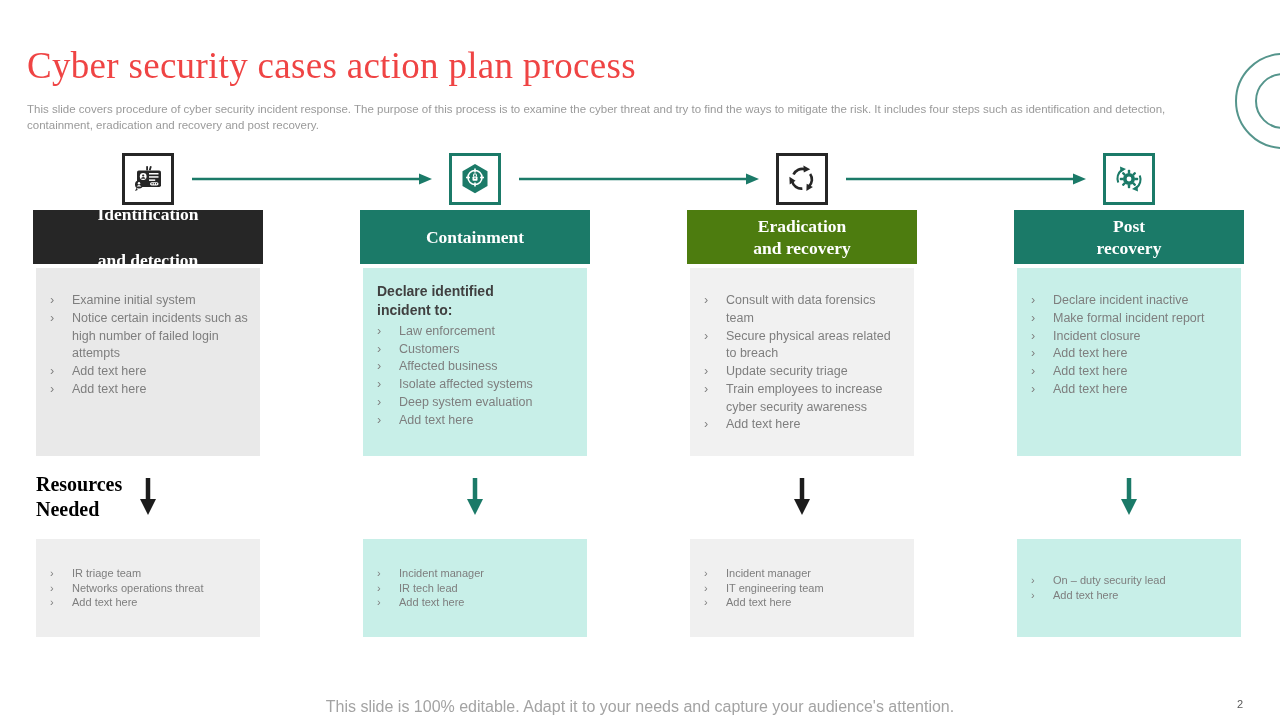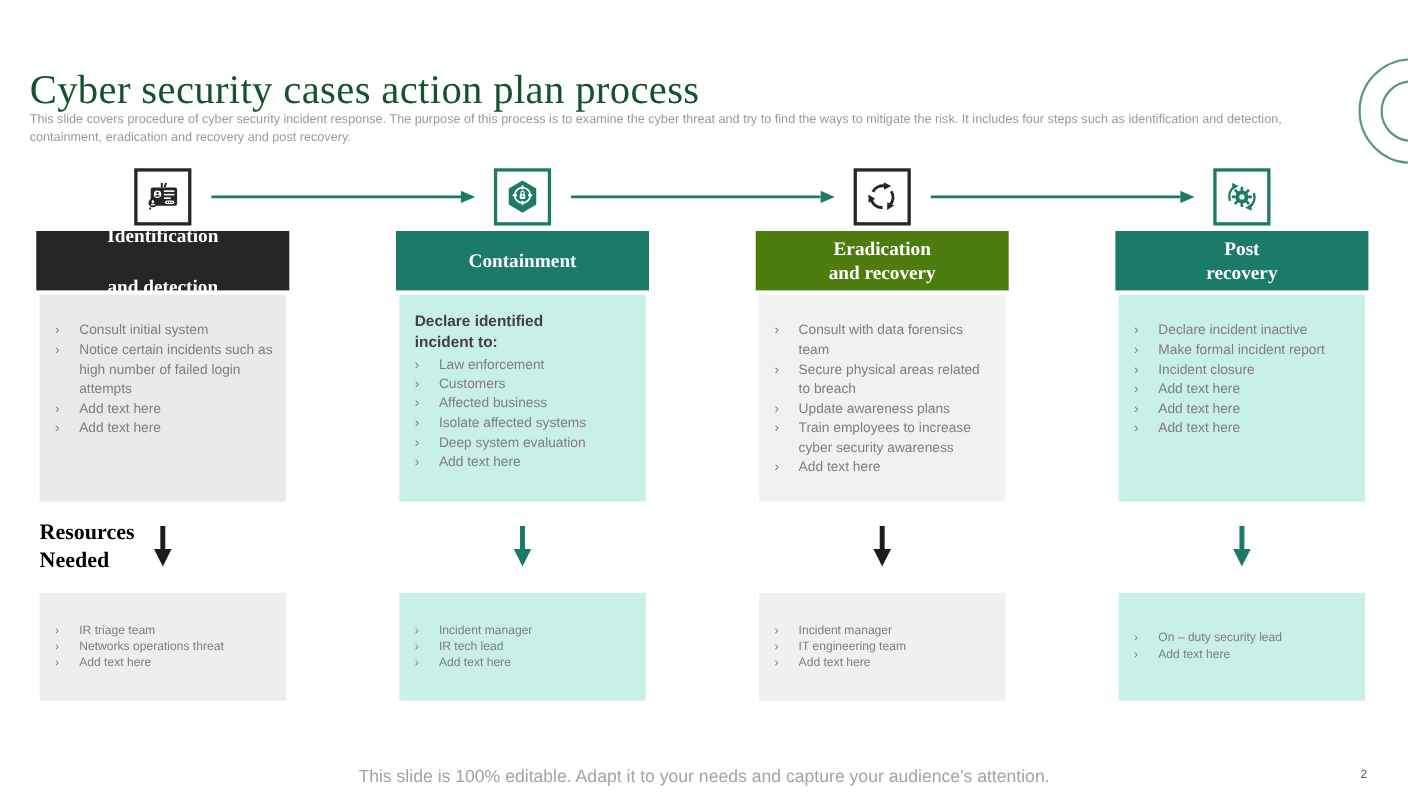"Cyber security cases action plan" .title { color: #14532d -> #ef4444; top: 36px -> 19px }
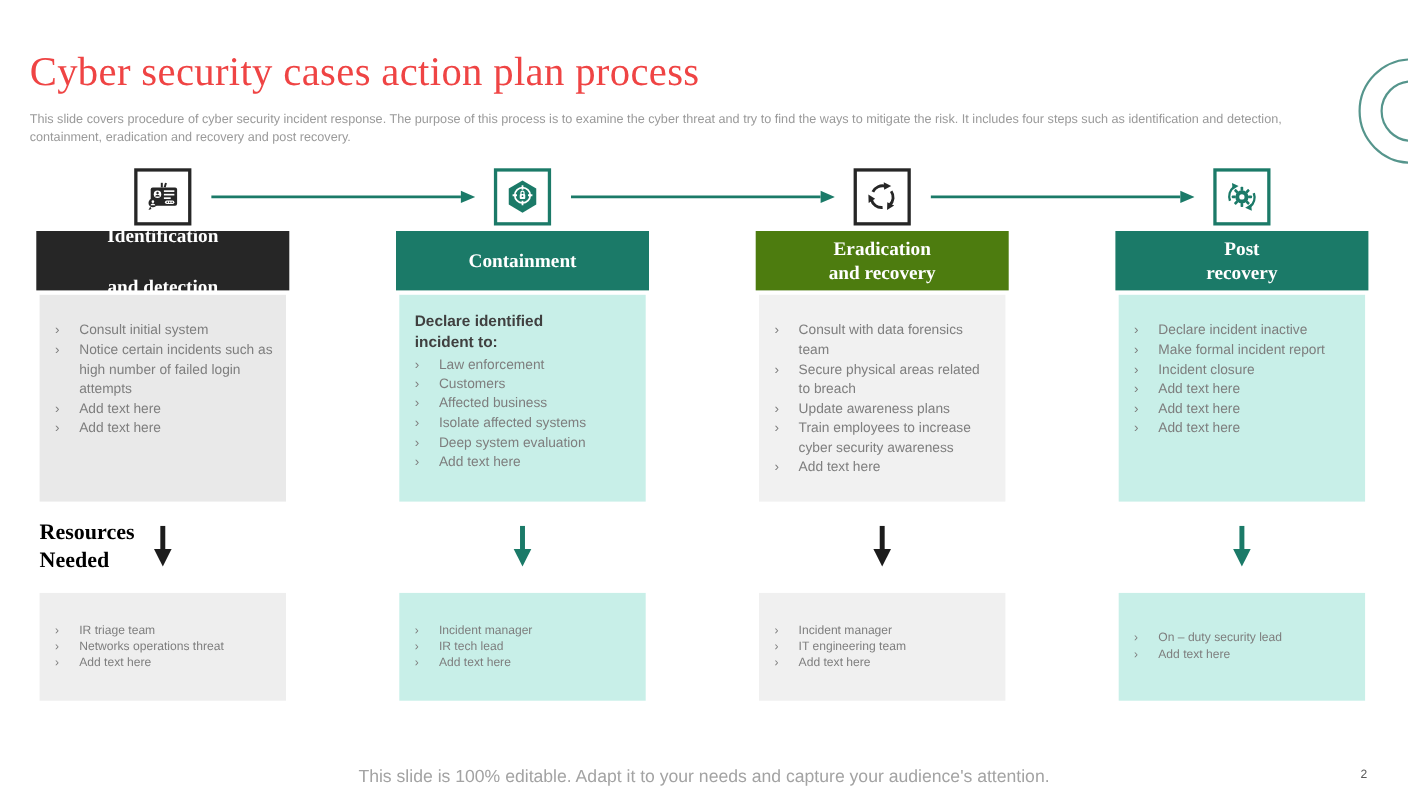"Consult initial system" span.txt { text: Consult -> Examine }
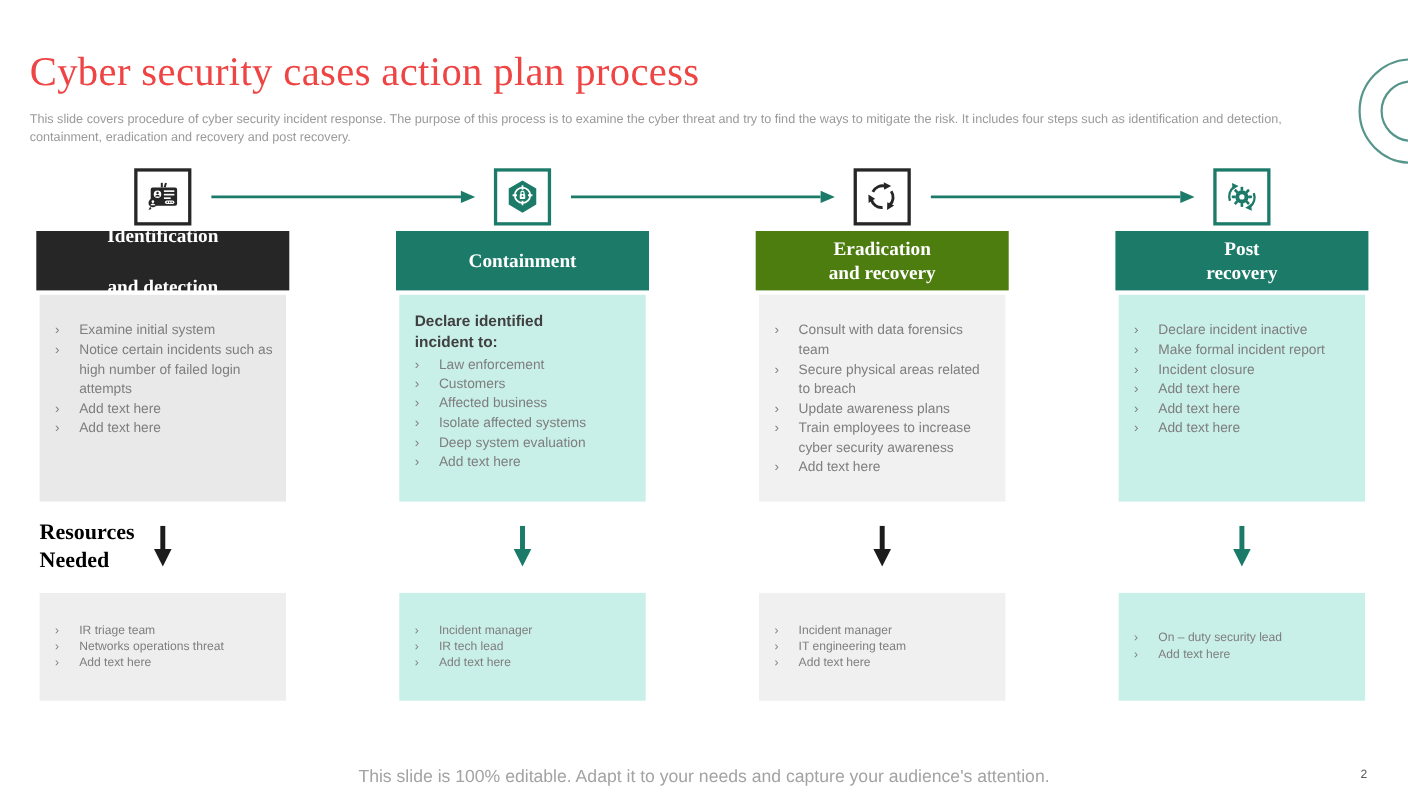"Update awareness plans" span.txt { text: awareness plans -> security triage }
